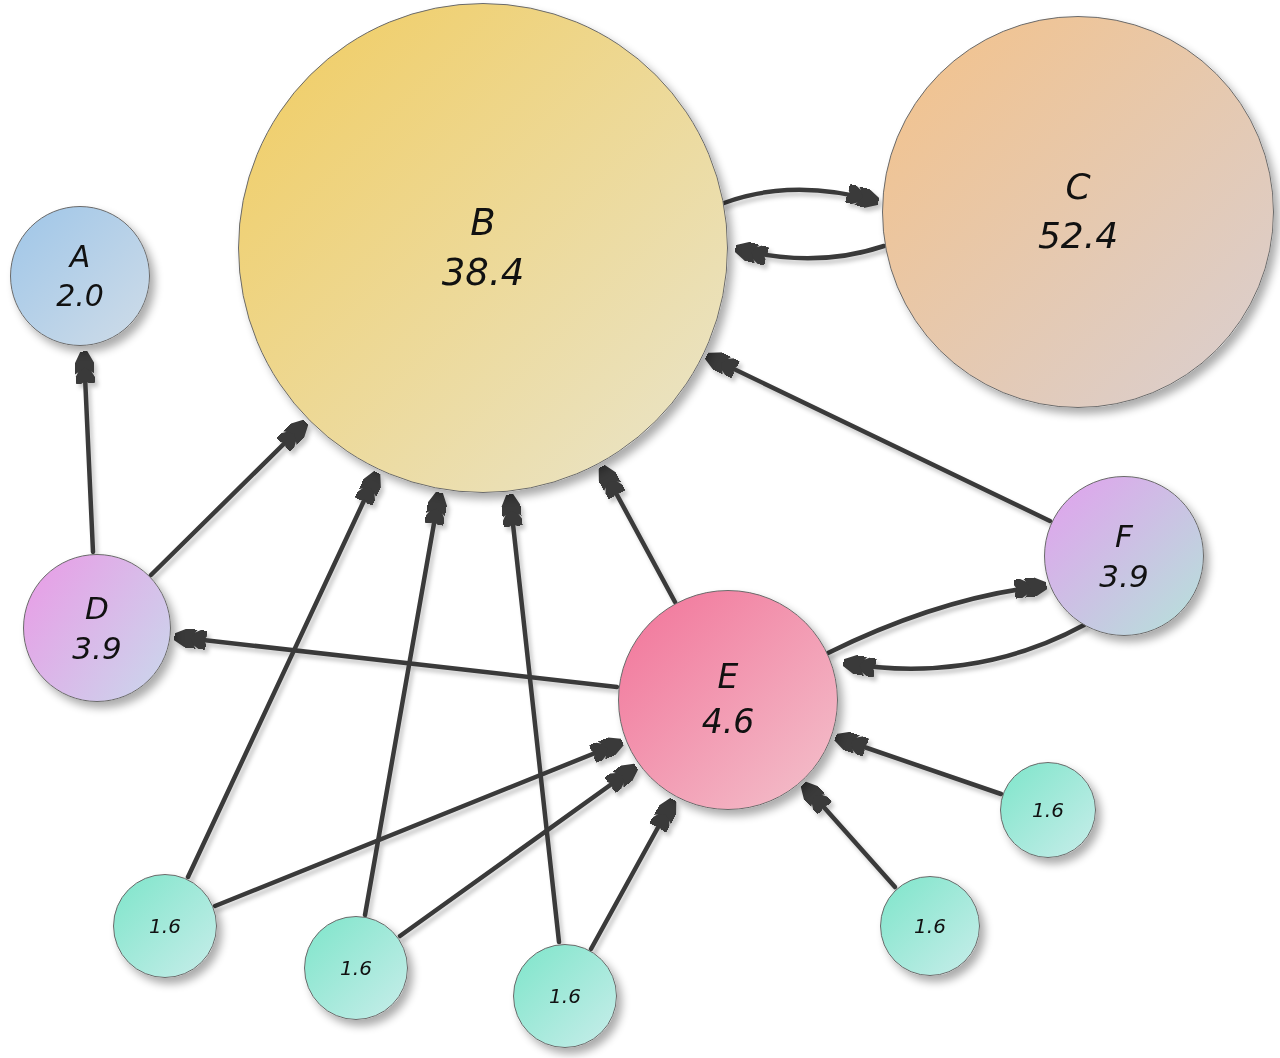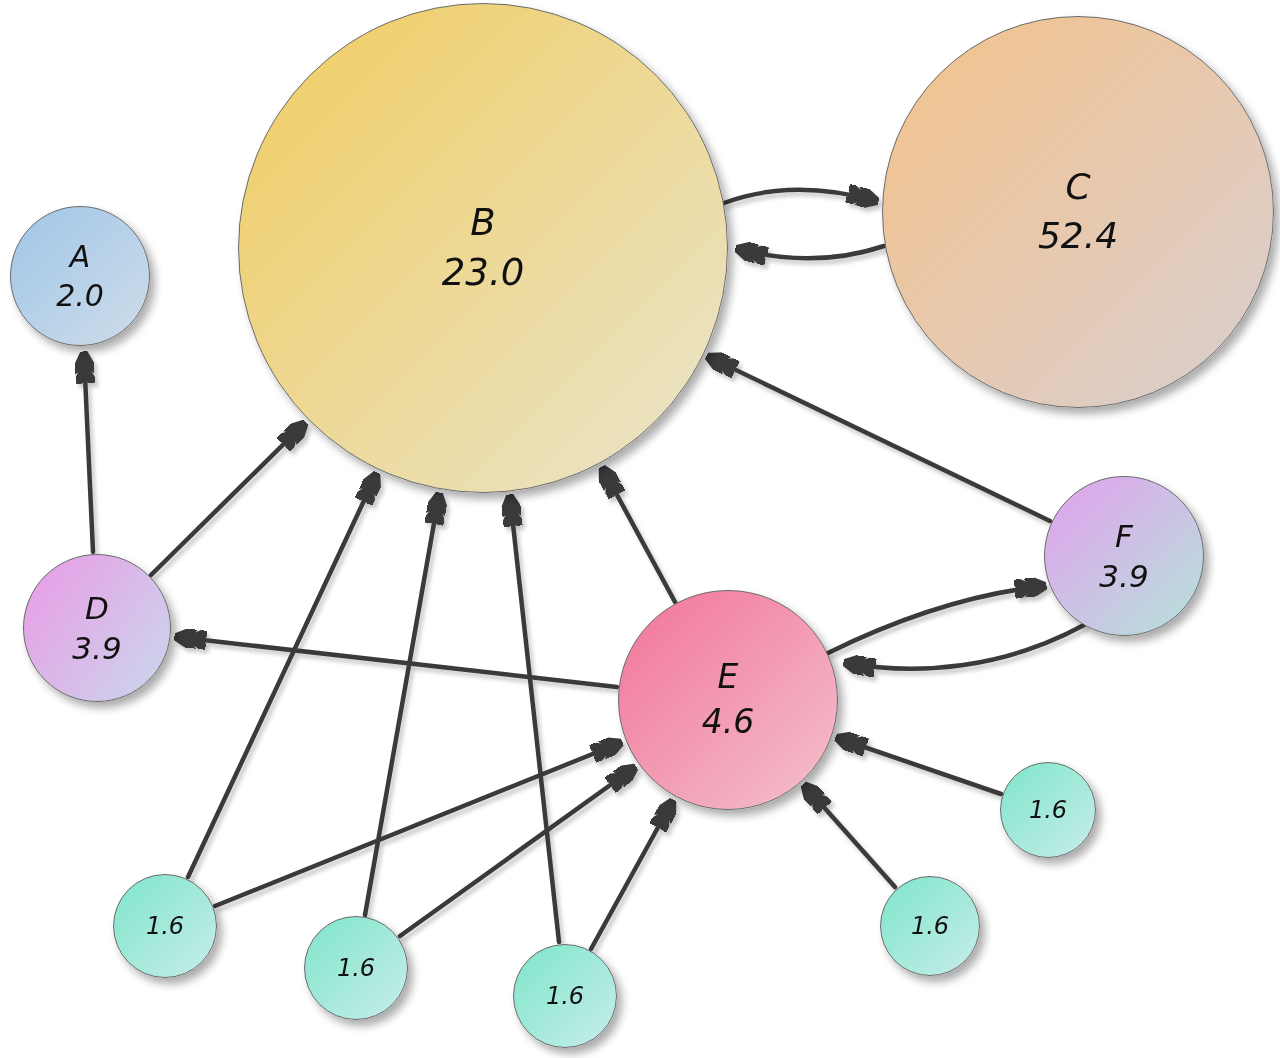"23.0" div.nv { text: 23.0 -> 38.4 }
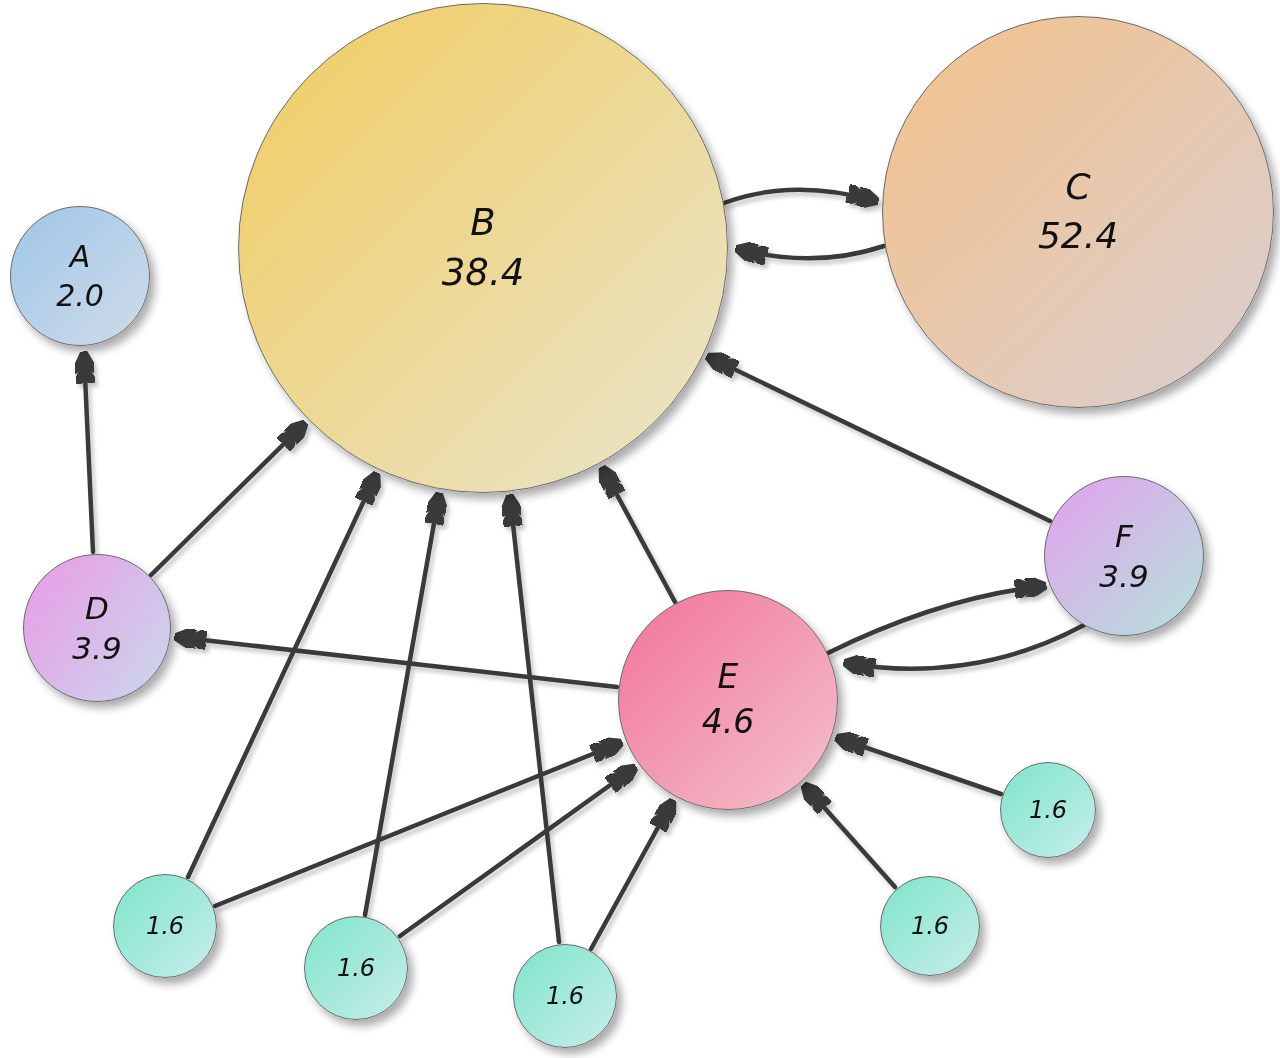"1.6" .node-p { font-size: 24px -> 20px }
